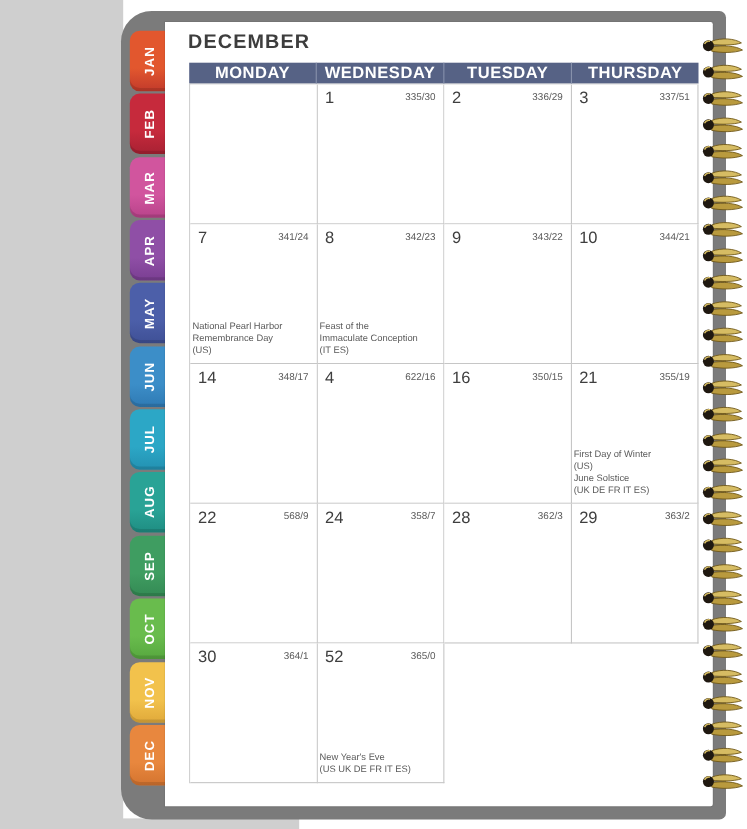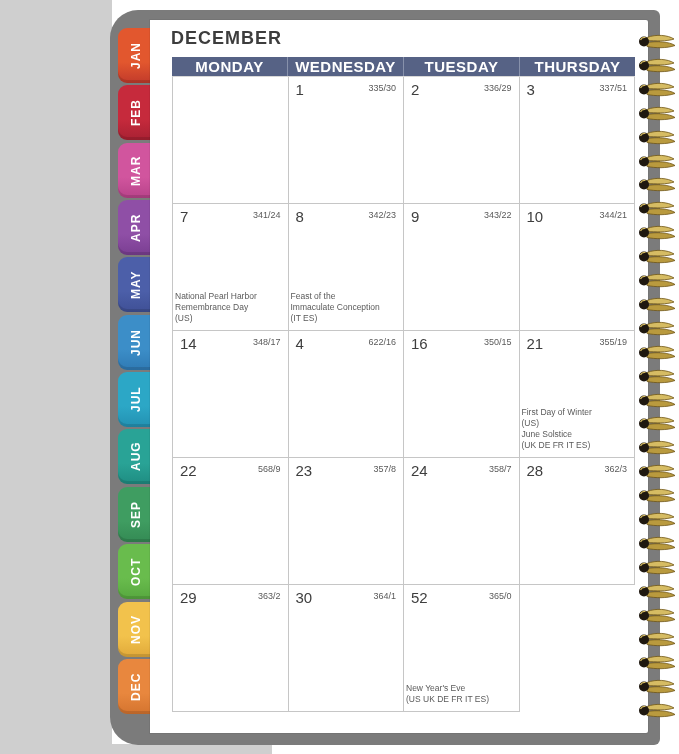"23" div.cell { html: <div> <span>23</span> <span>357/8</span> </div> -> none }
